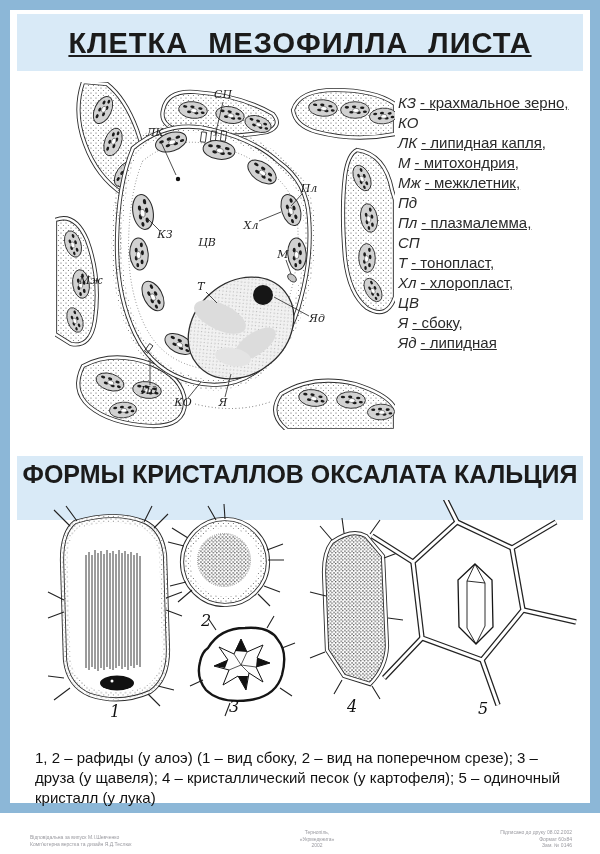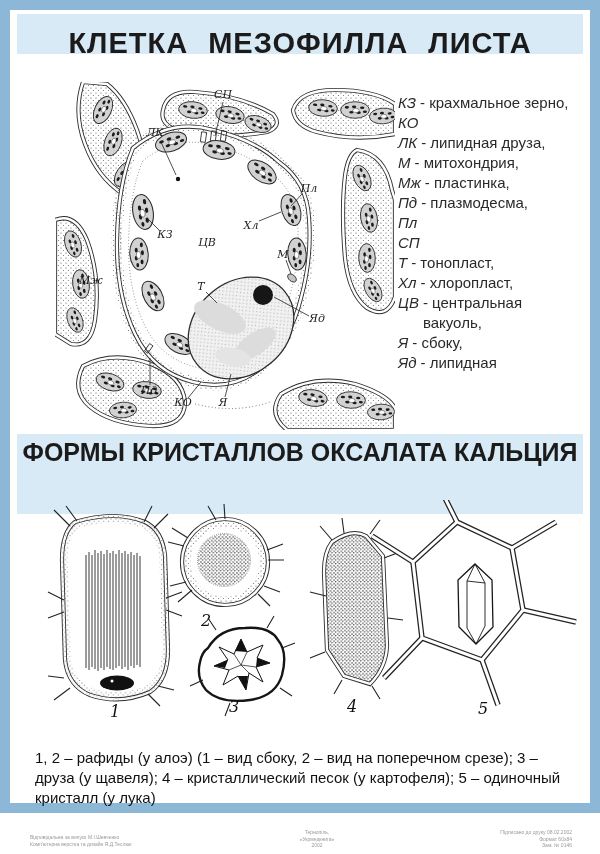"КЛЕТКА МЕЗОФИЛЛА ЛИСТА" .band1 { height: 40px -> 57px; text-decoration: none -> underline }
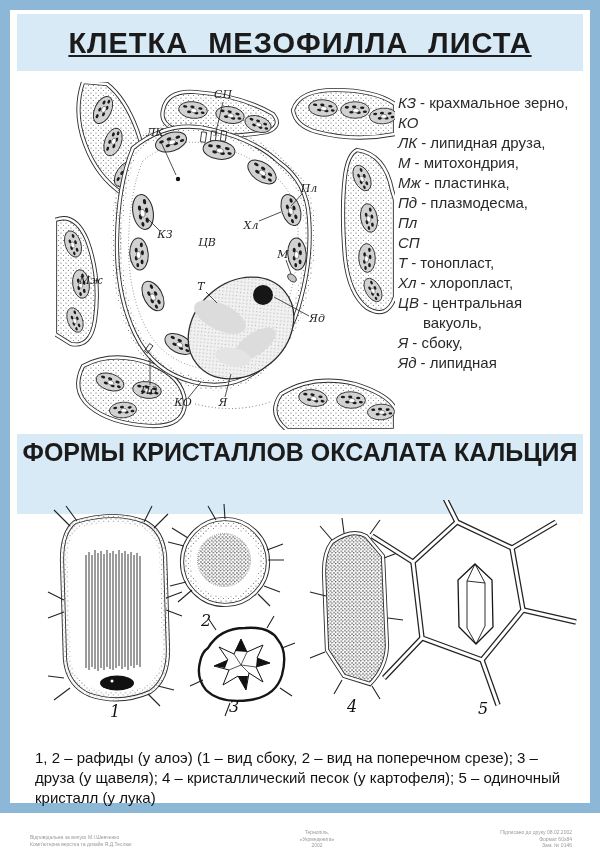"- крахмальное зерно," .lrow .def { text-decoration: none -> underline }
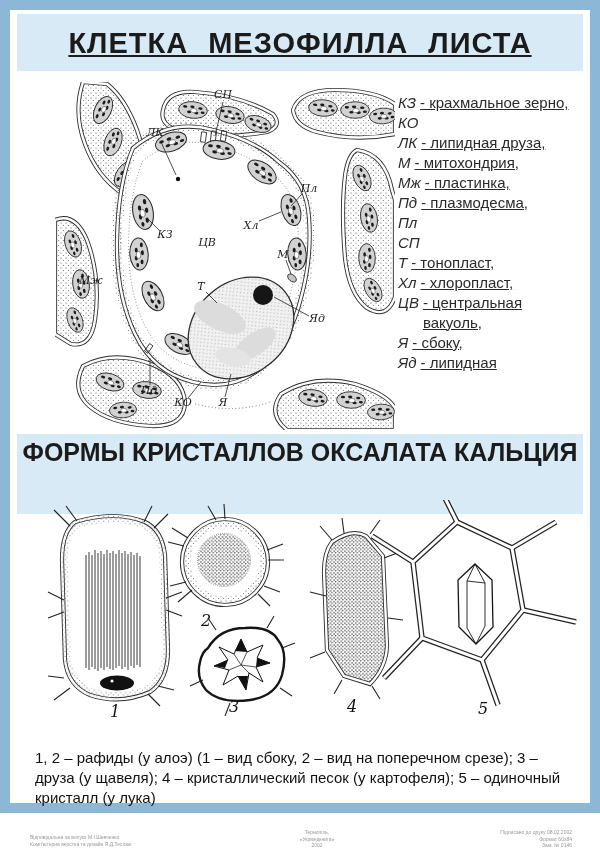"- липидная друза," span.def { text: друза -> капля }
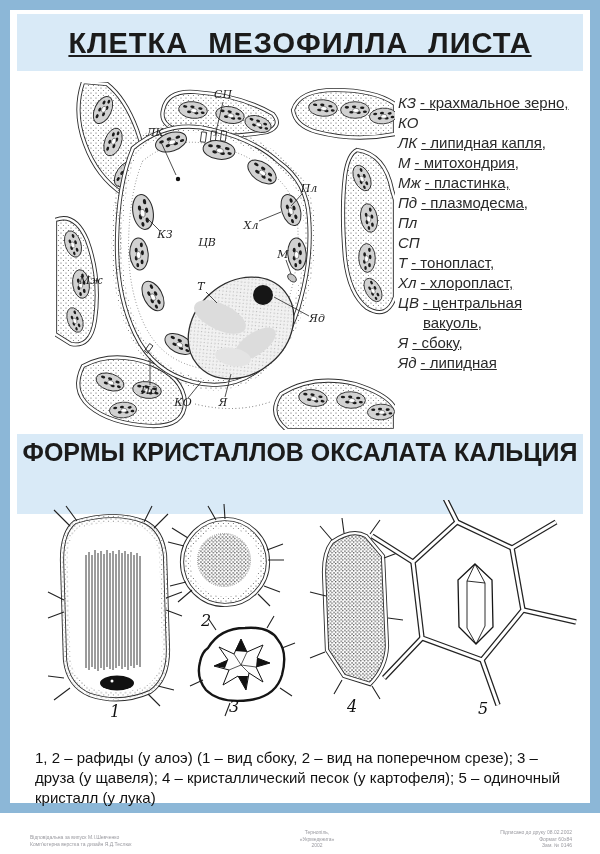"- пластинка," span.def { text: пластинка -> межклетник }
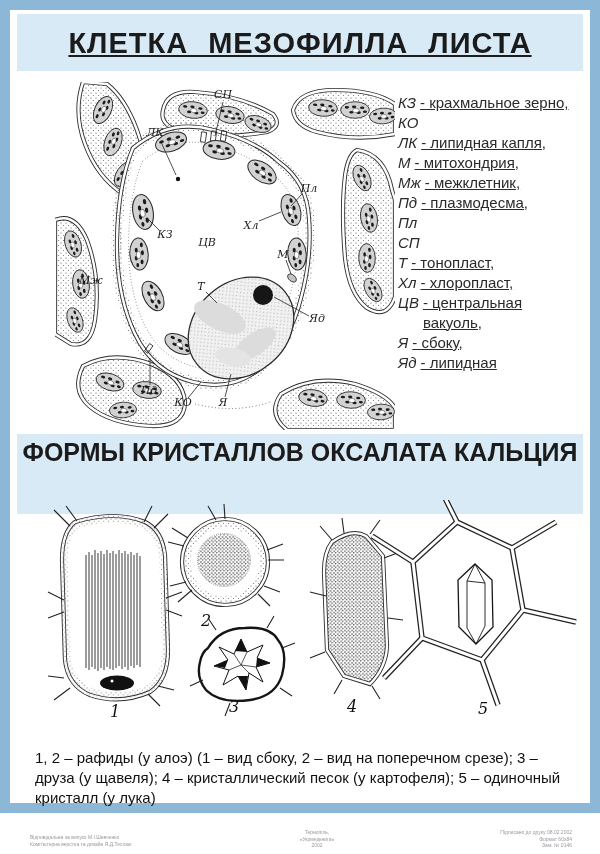"- плазмодесма," span.def { html: <span>- плазмодесма,</span> -> none }
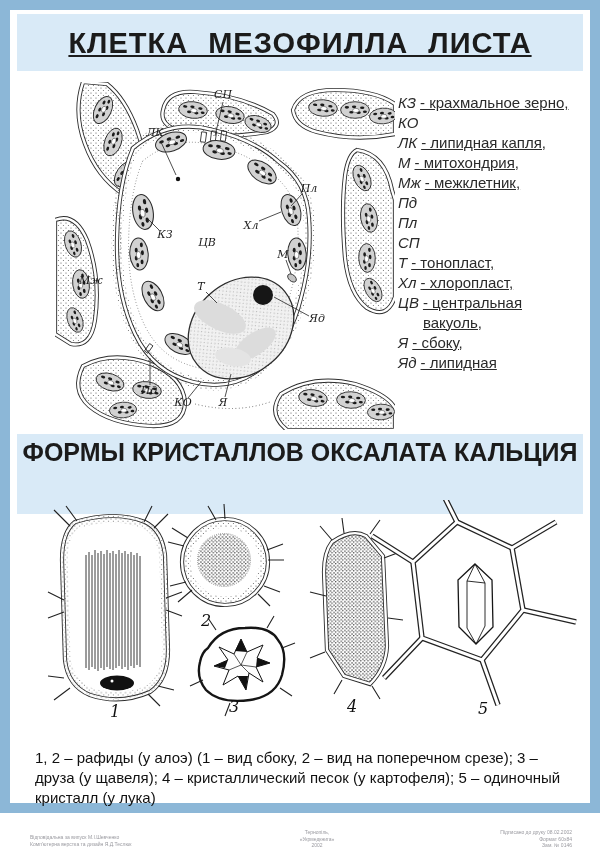"- плазмалемма," span.def { html: none -> <span>- плазмалемма,</span> }
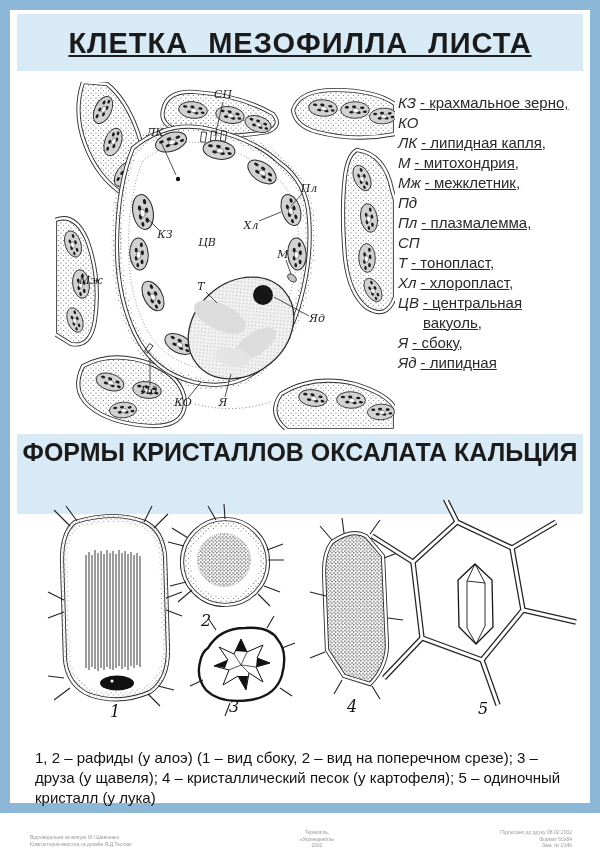"- центральная" span.def { html: <span>- центральная вакуоль,</span> -> none }
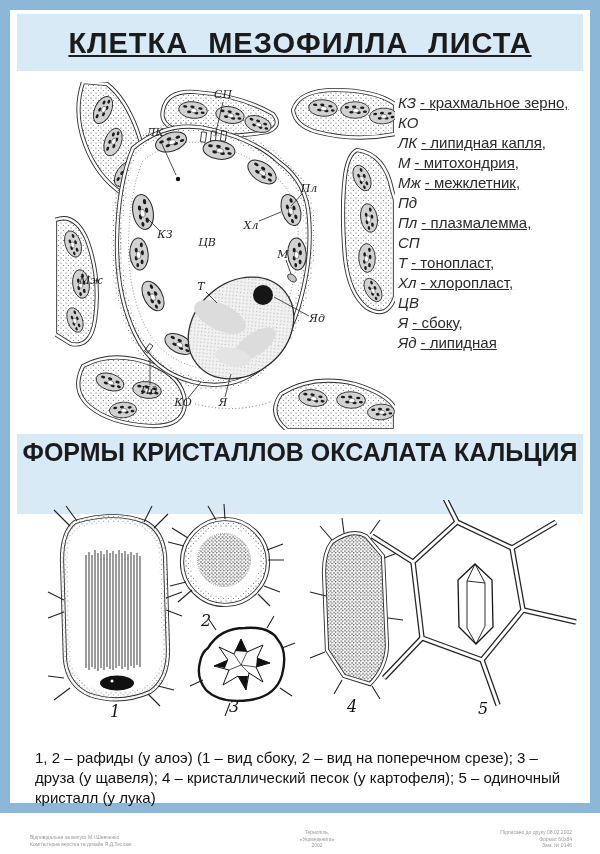"ФОРМЫ КРИСТАЛЛОВ ОКСАЛАТА КАЛЬЦИЯ" .band2 { height: 80px -> 64px; top: 434px -> 456px }
